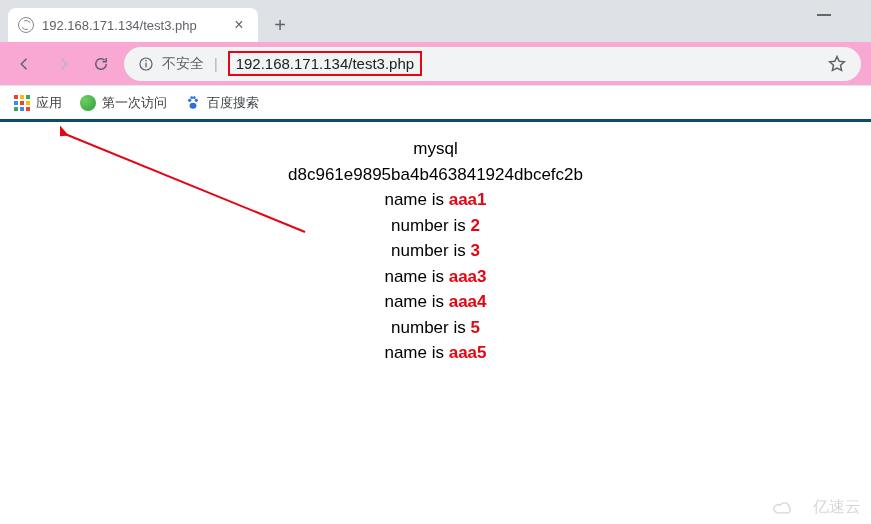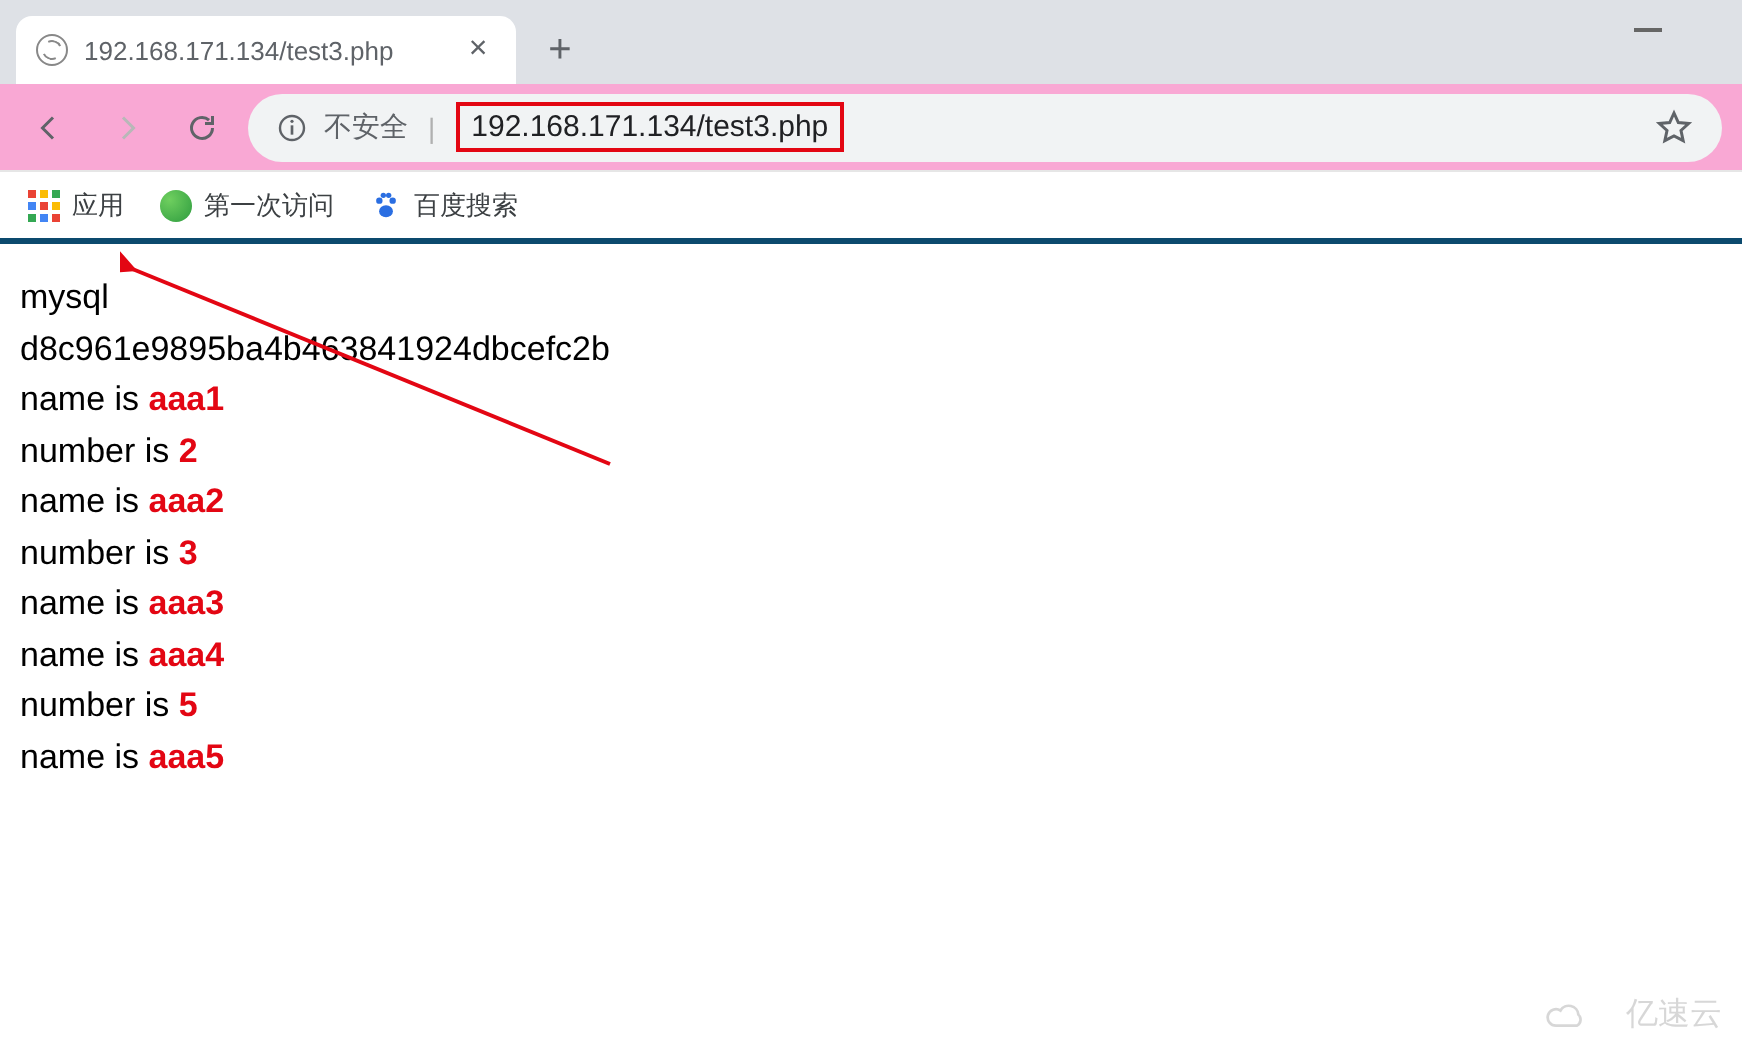"mysql" .page .row { text-align: none -> center }
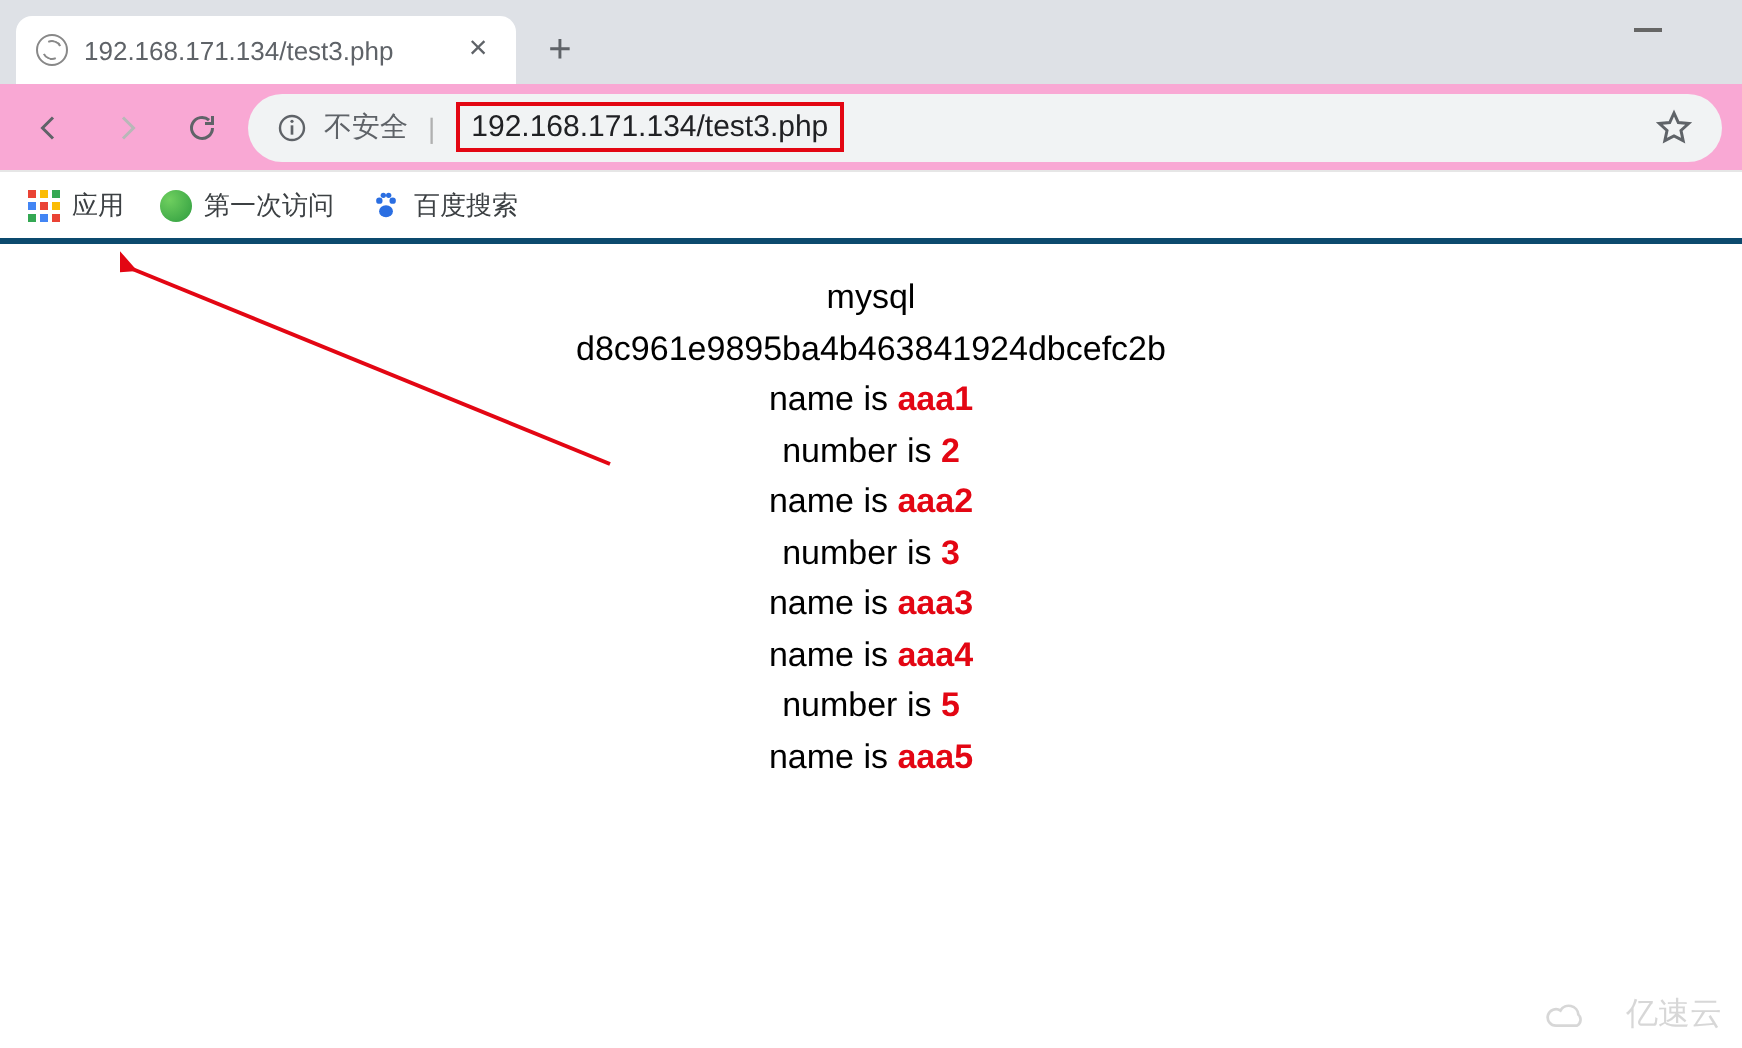"name is aaa2" div.row { html: <div>name is <span>aaa2</span></div> -> none }
